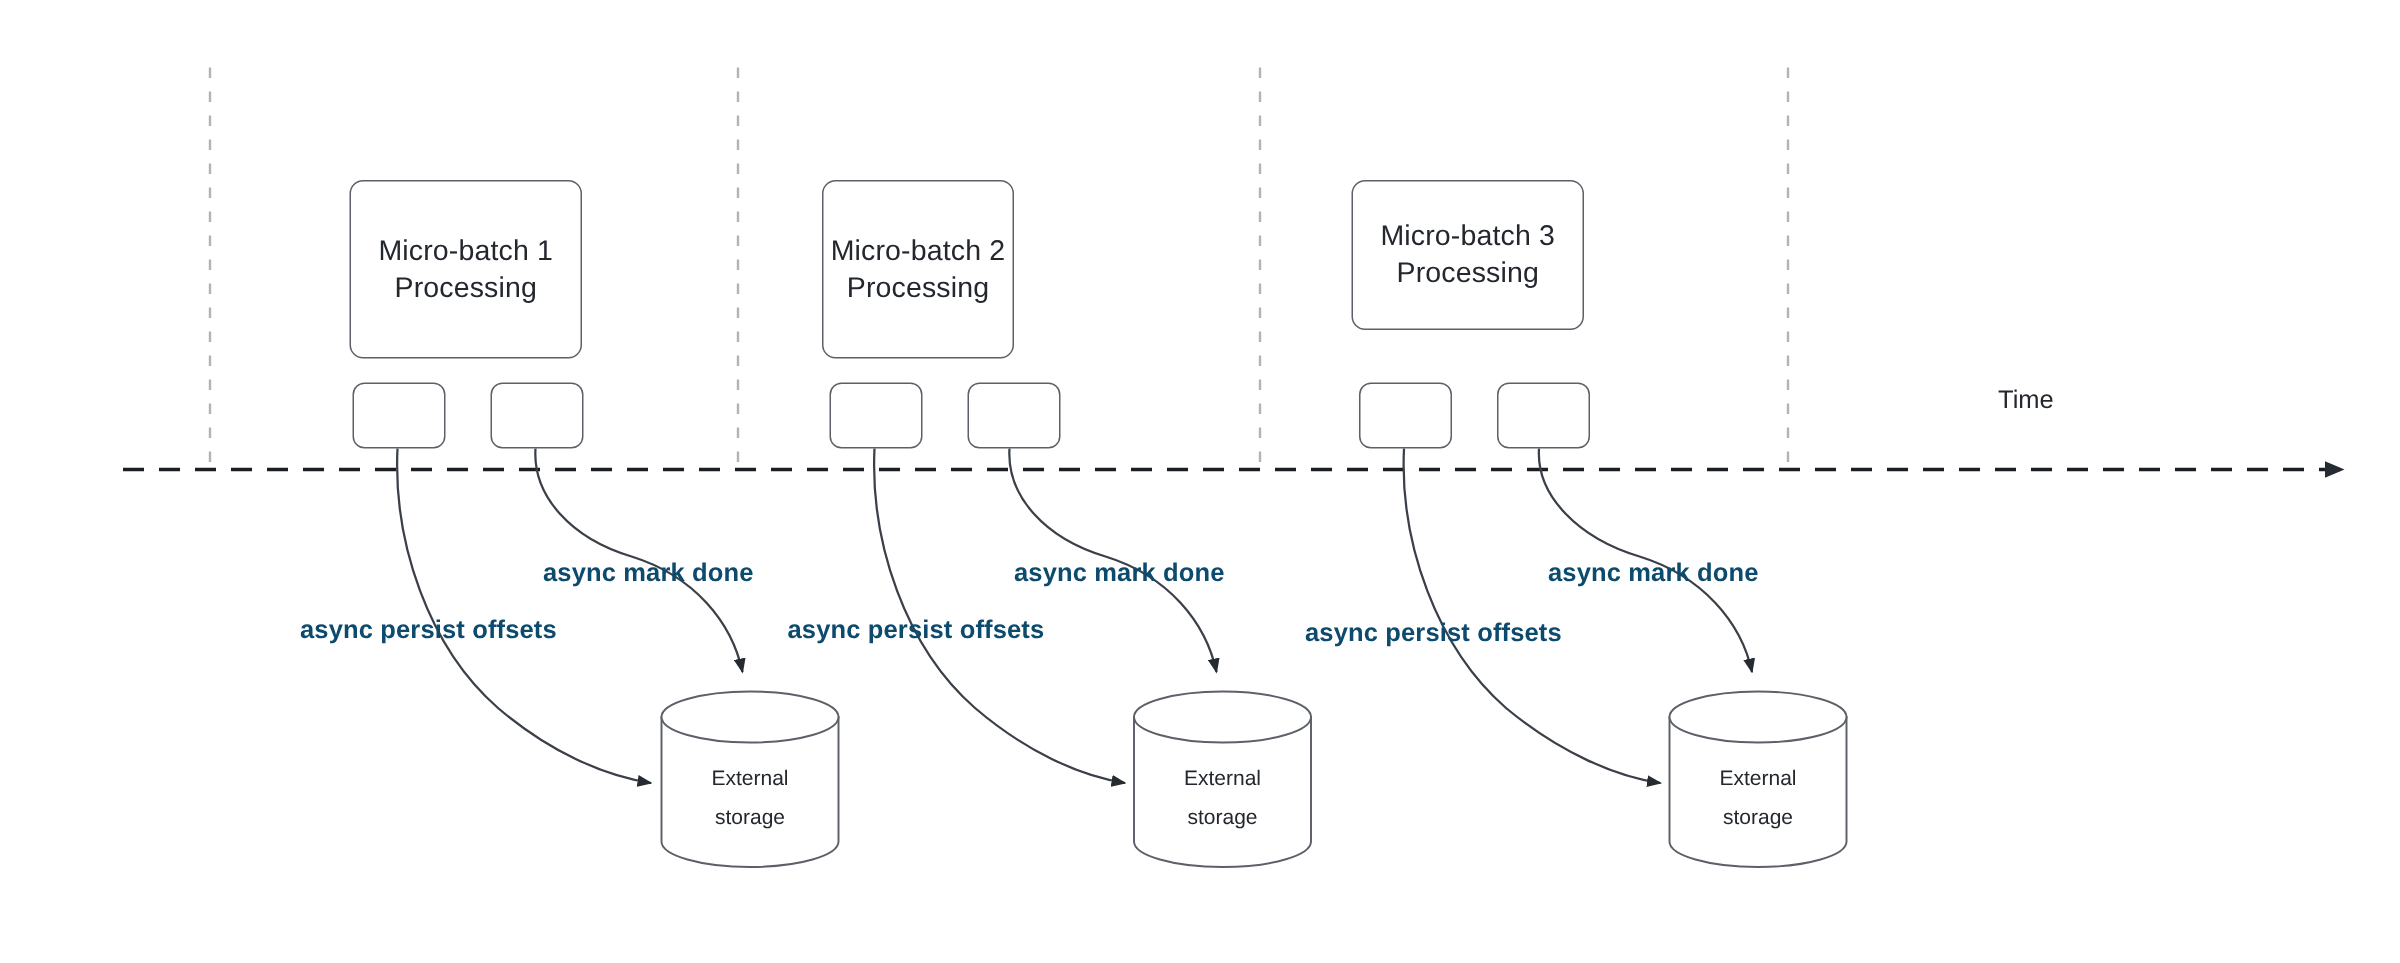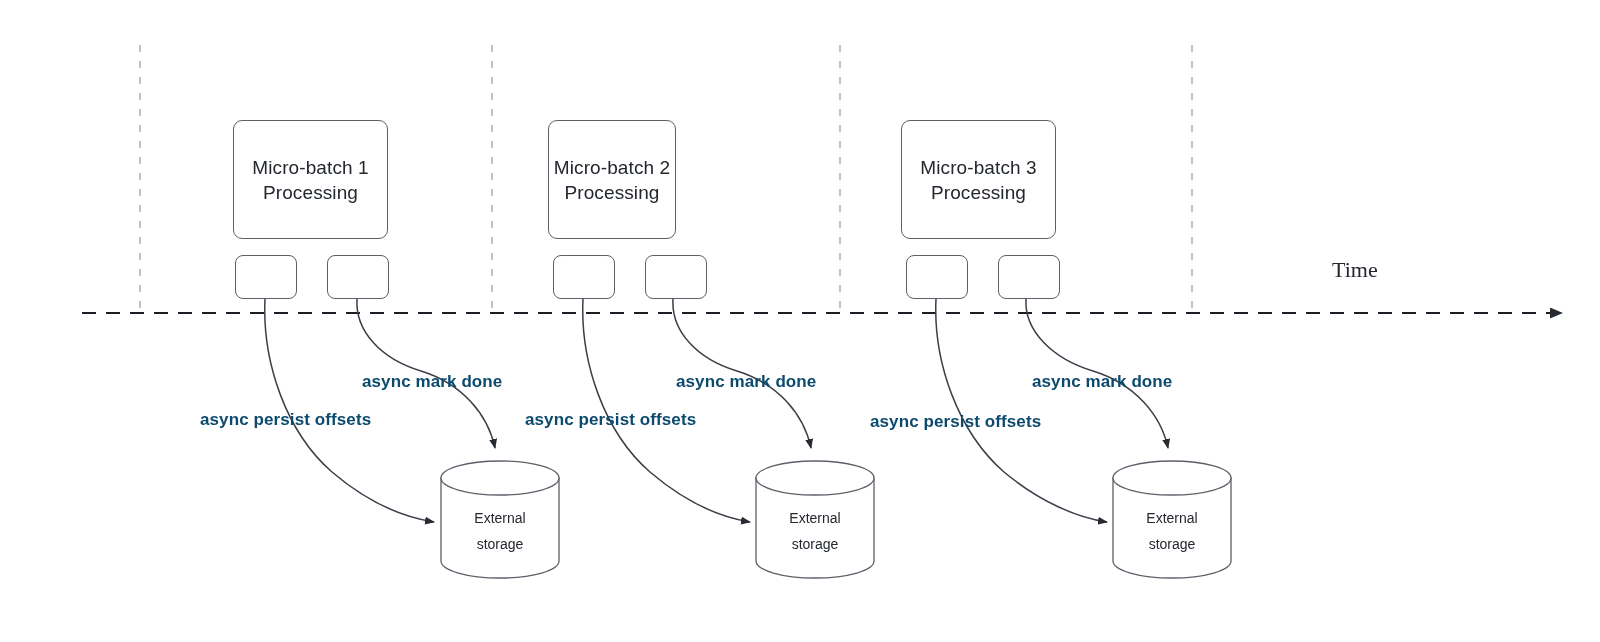"Micro-batch 3" div.batch-box { height: 119px -> 100px }
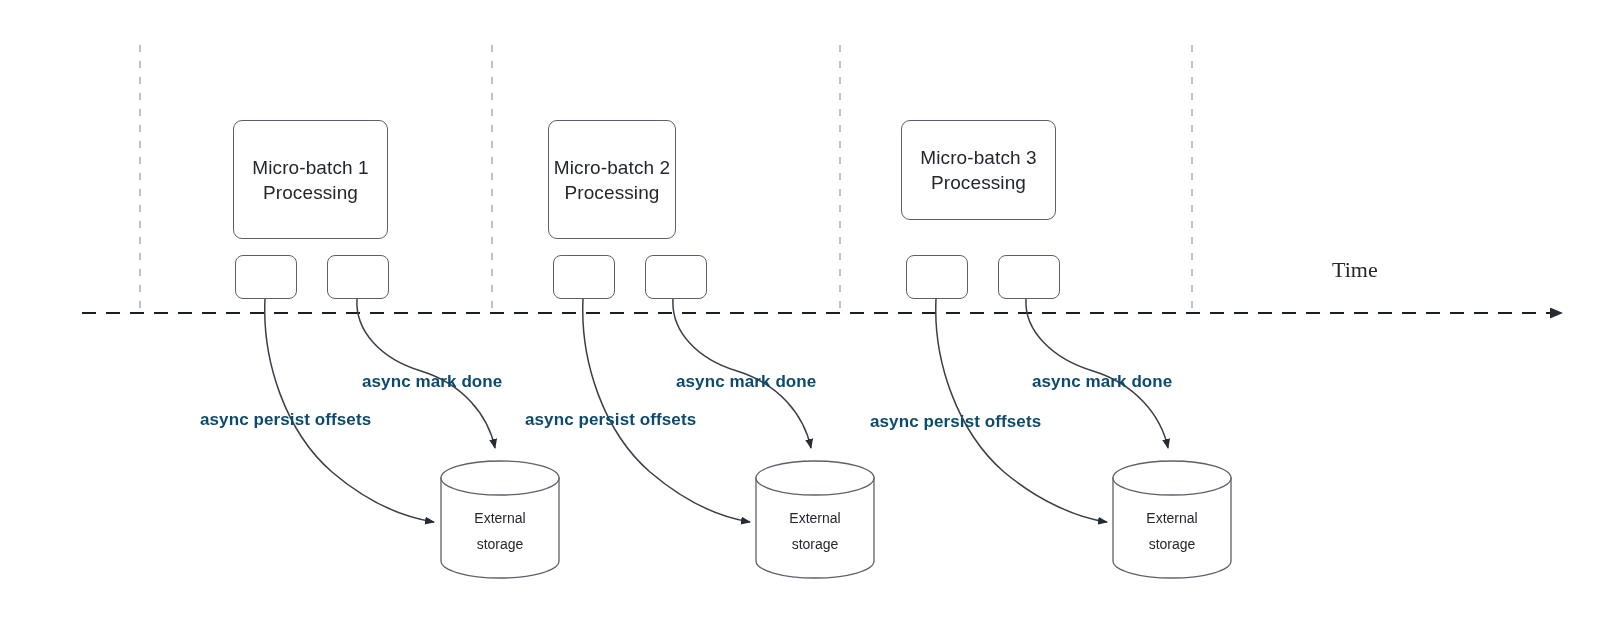"Time" .time-label { font-family: Liberation Serif, serif -> none; font-size: 22px -> 17px }
